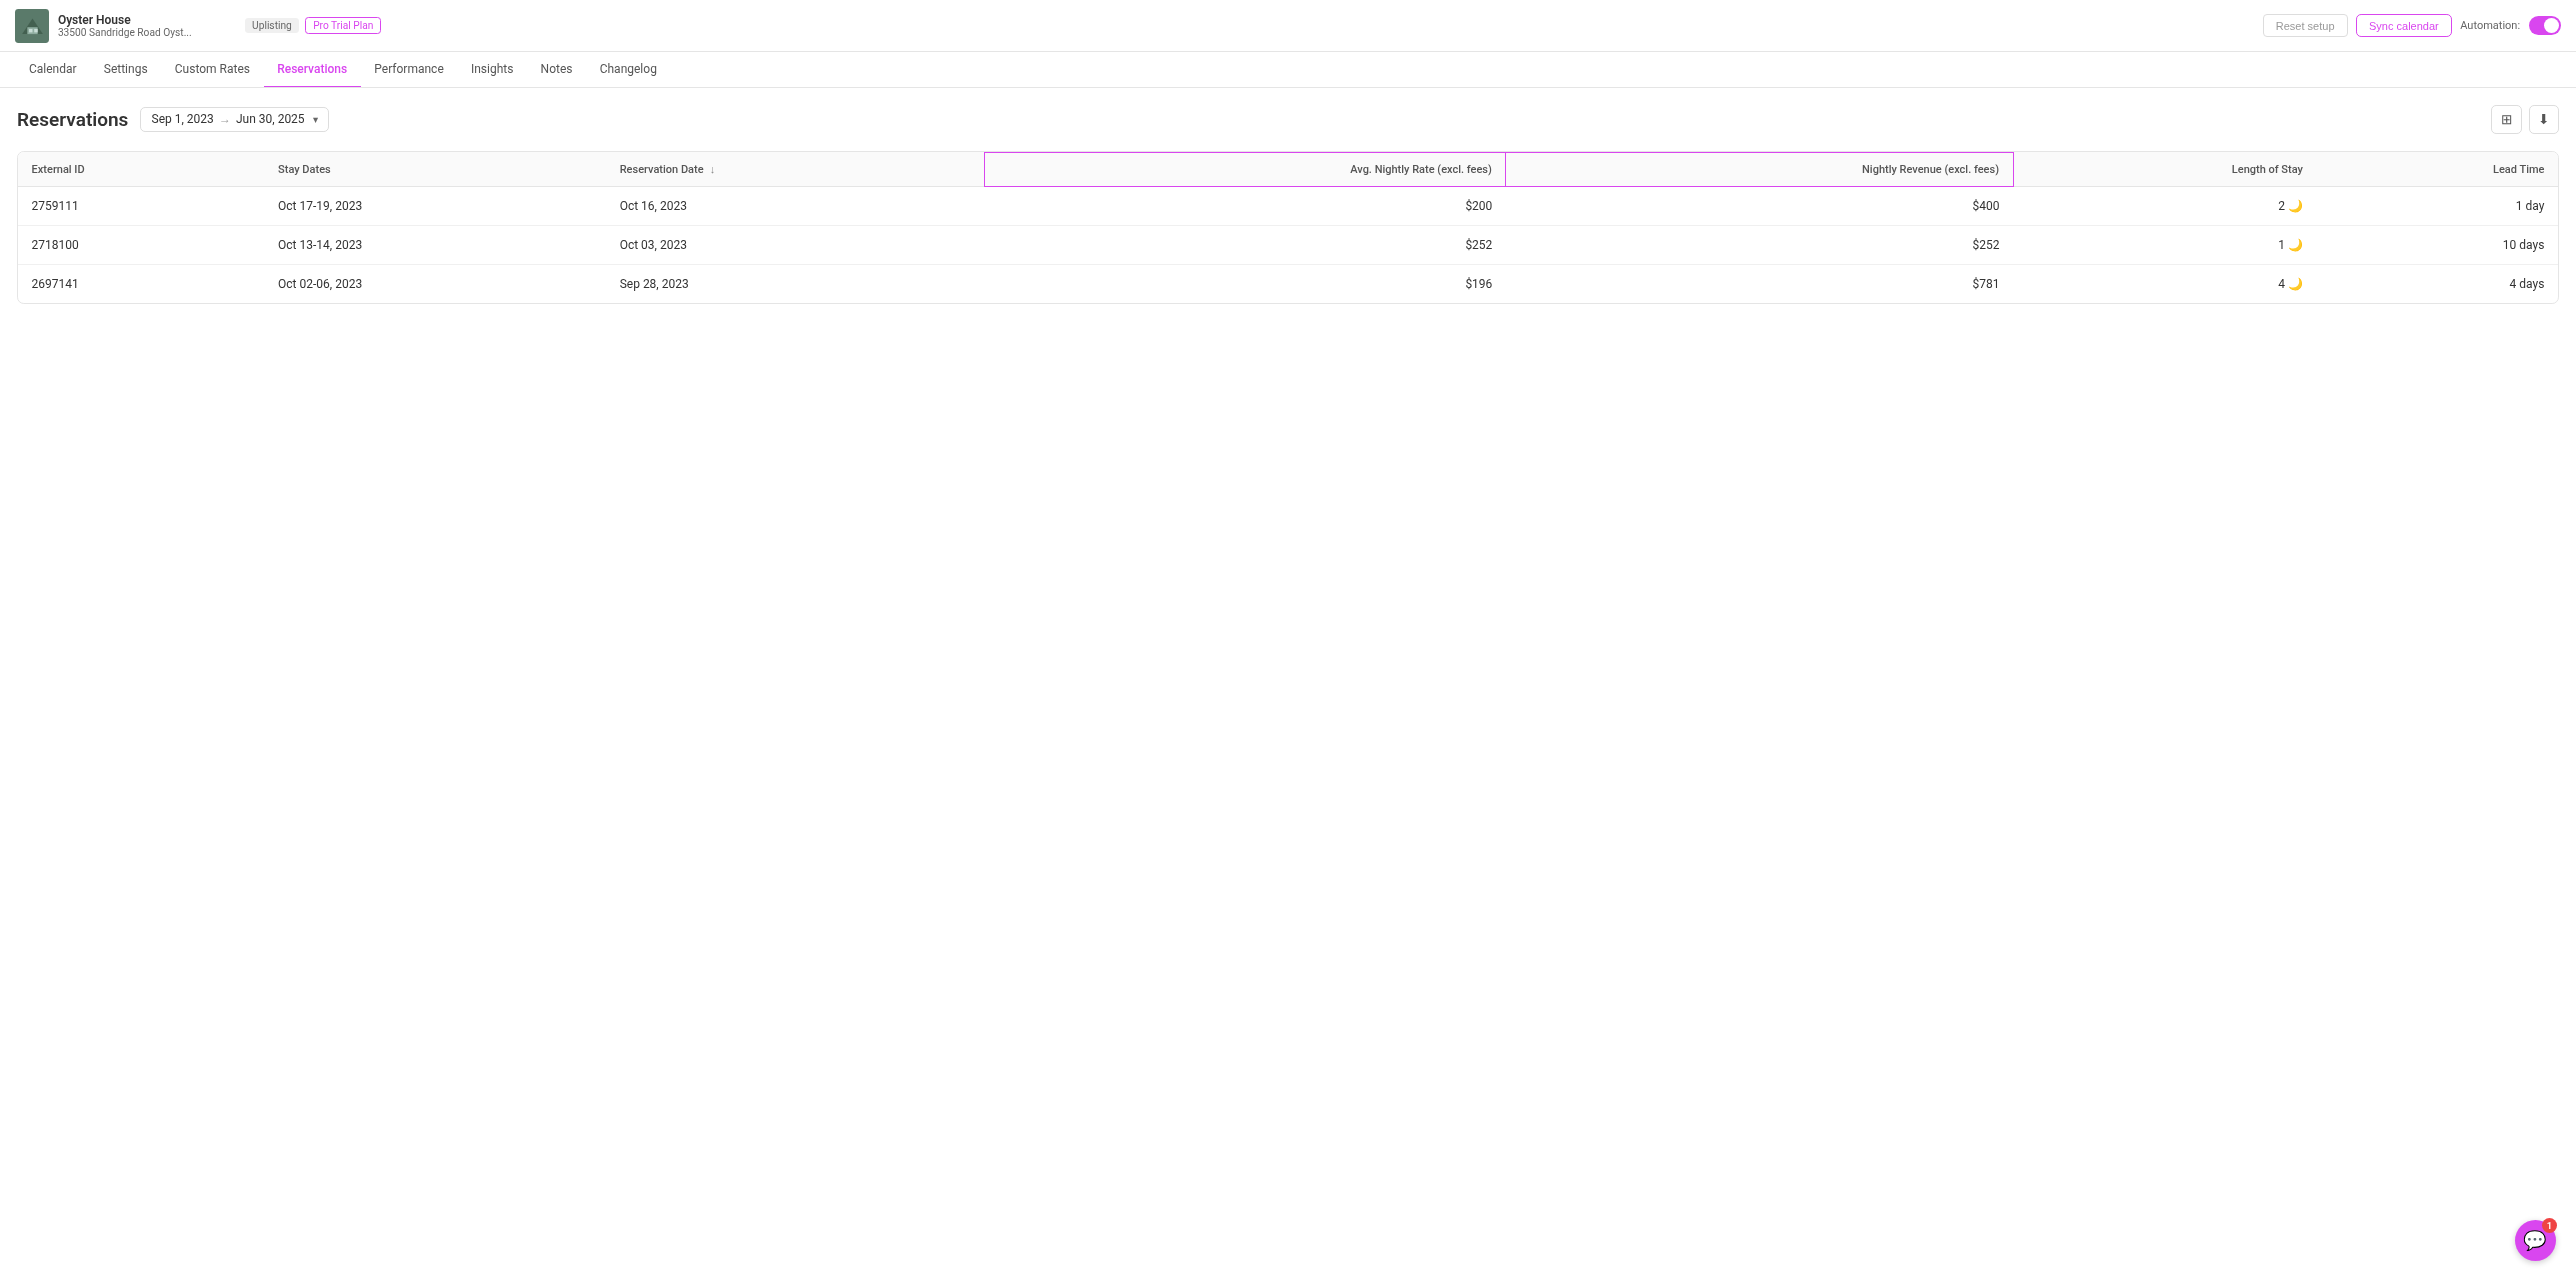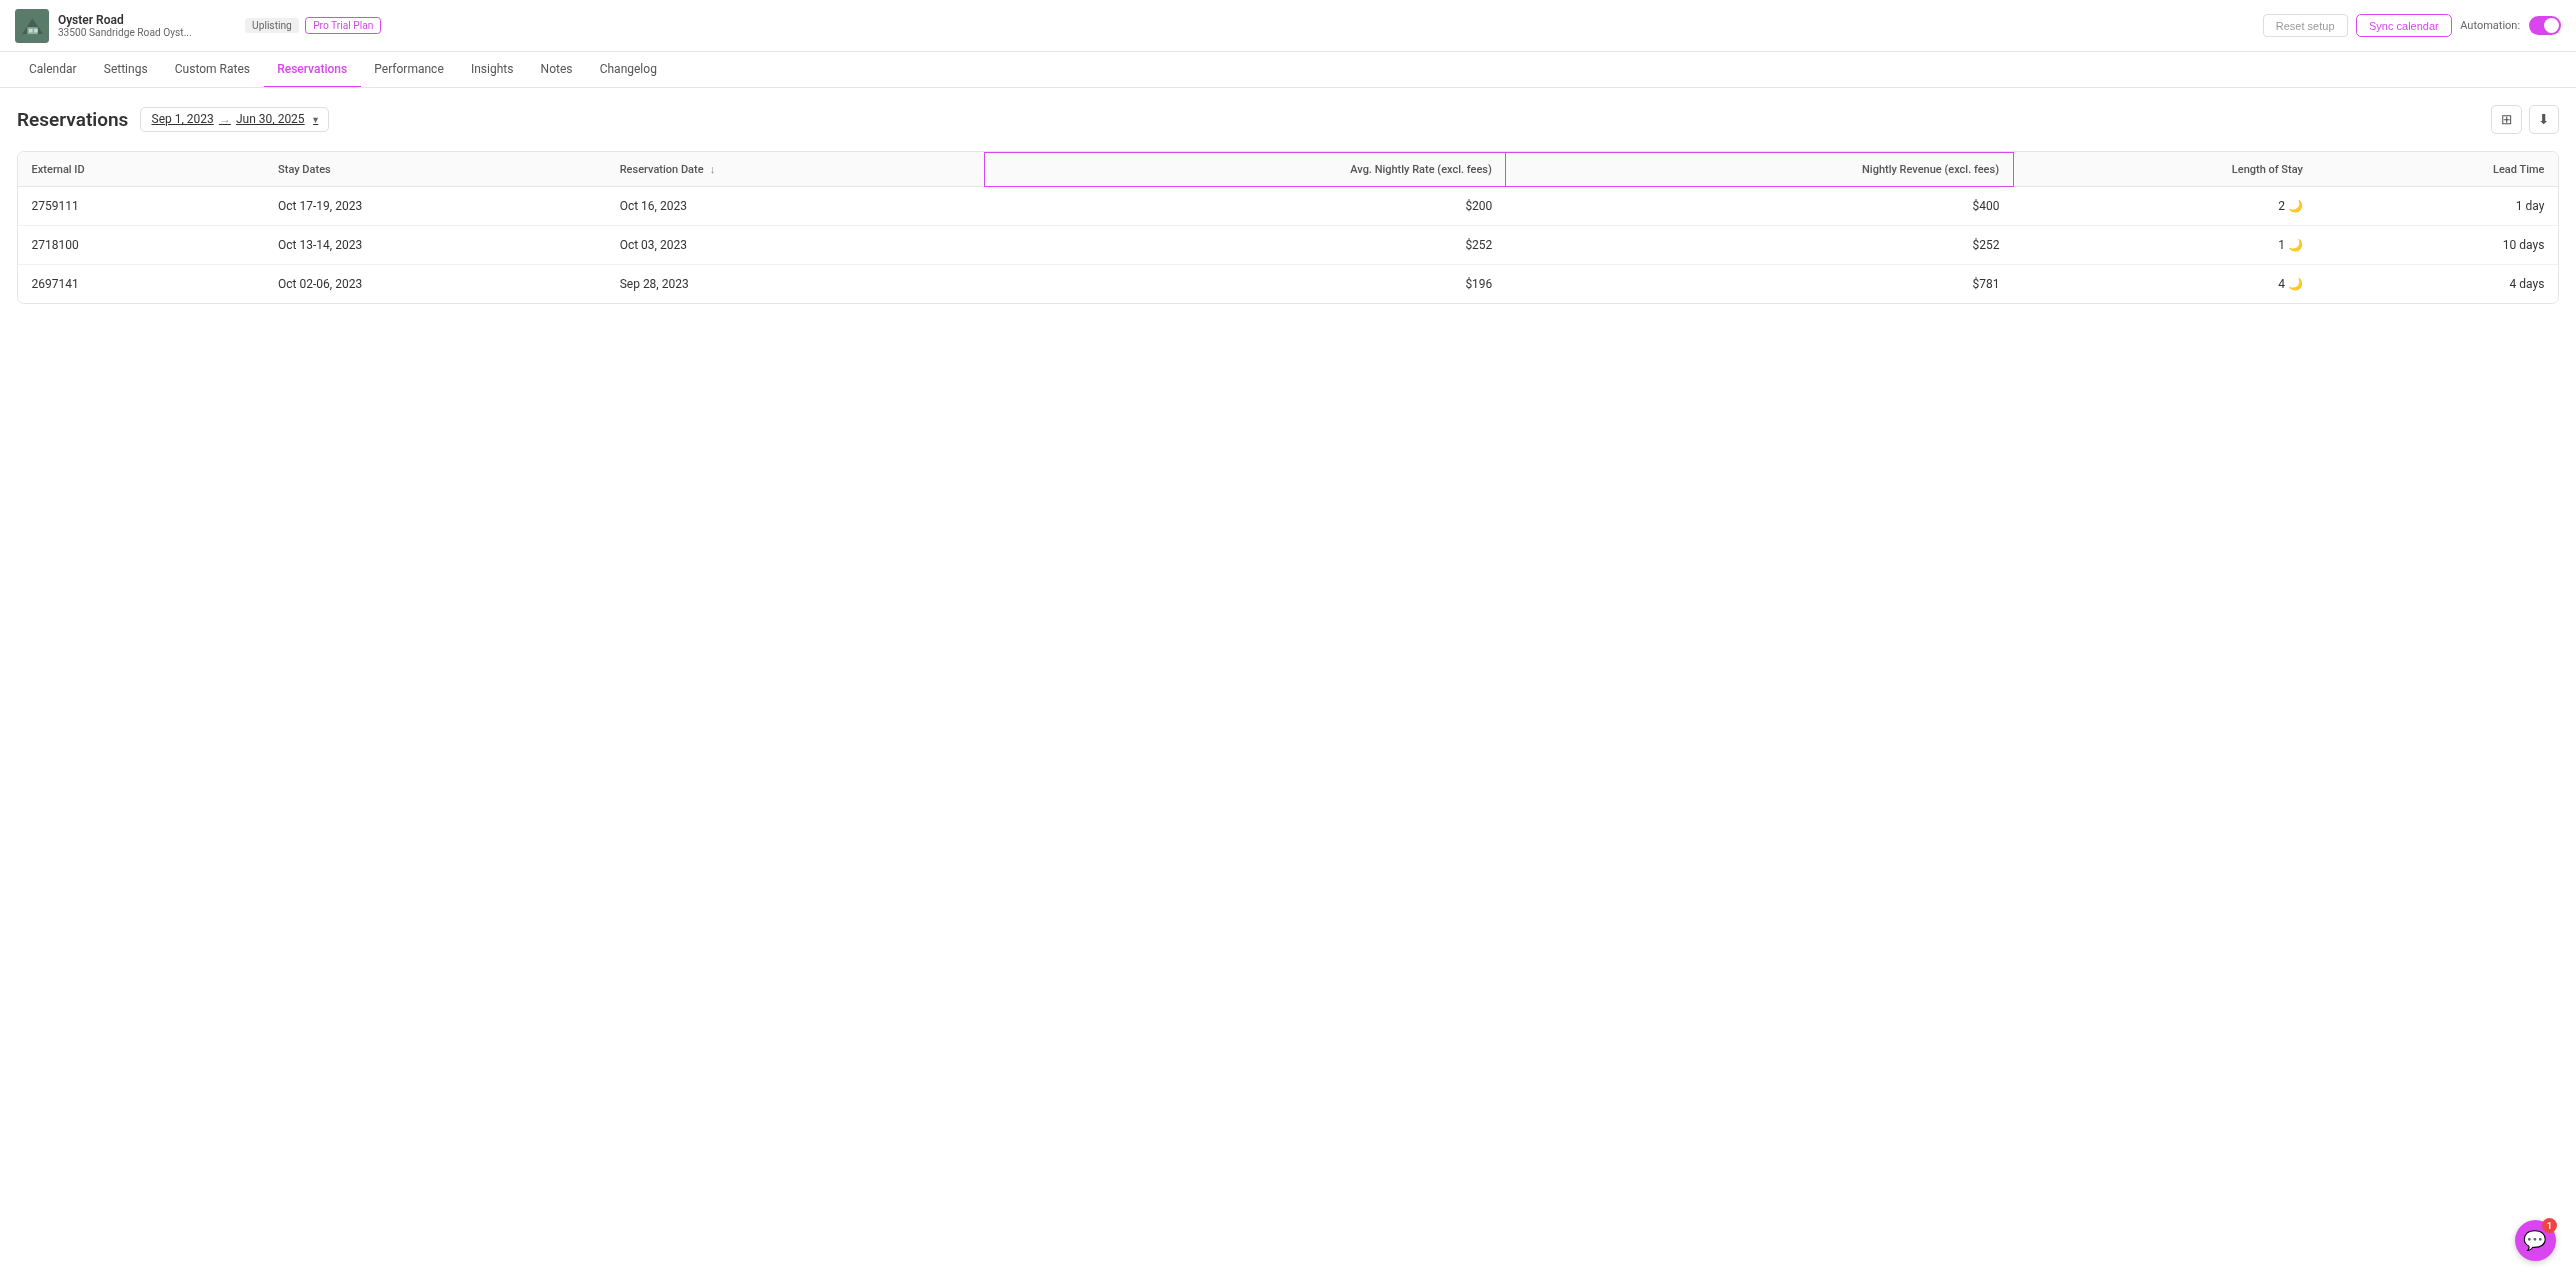"Oyster Road" span.property-name { text: Road -> House }
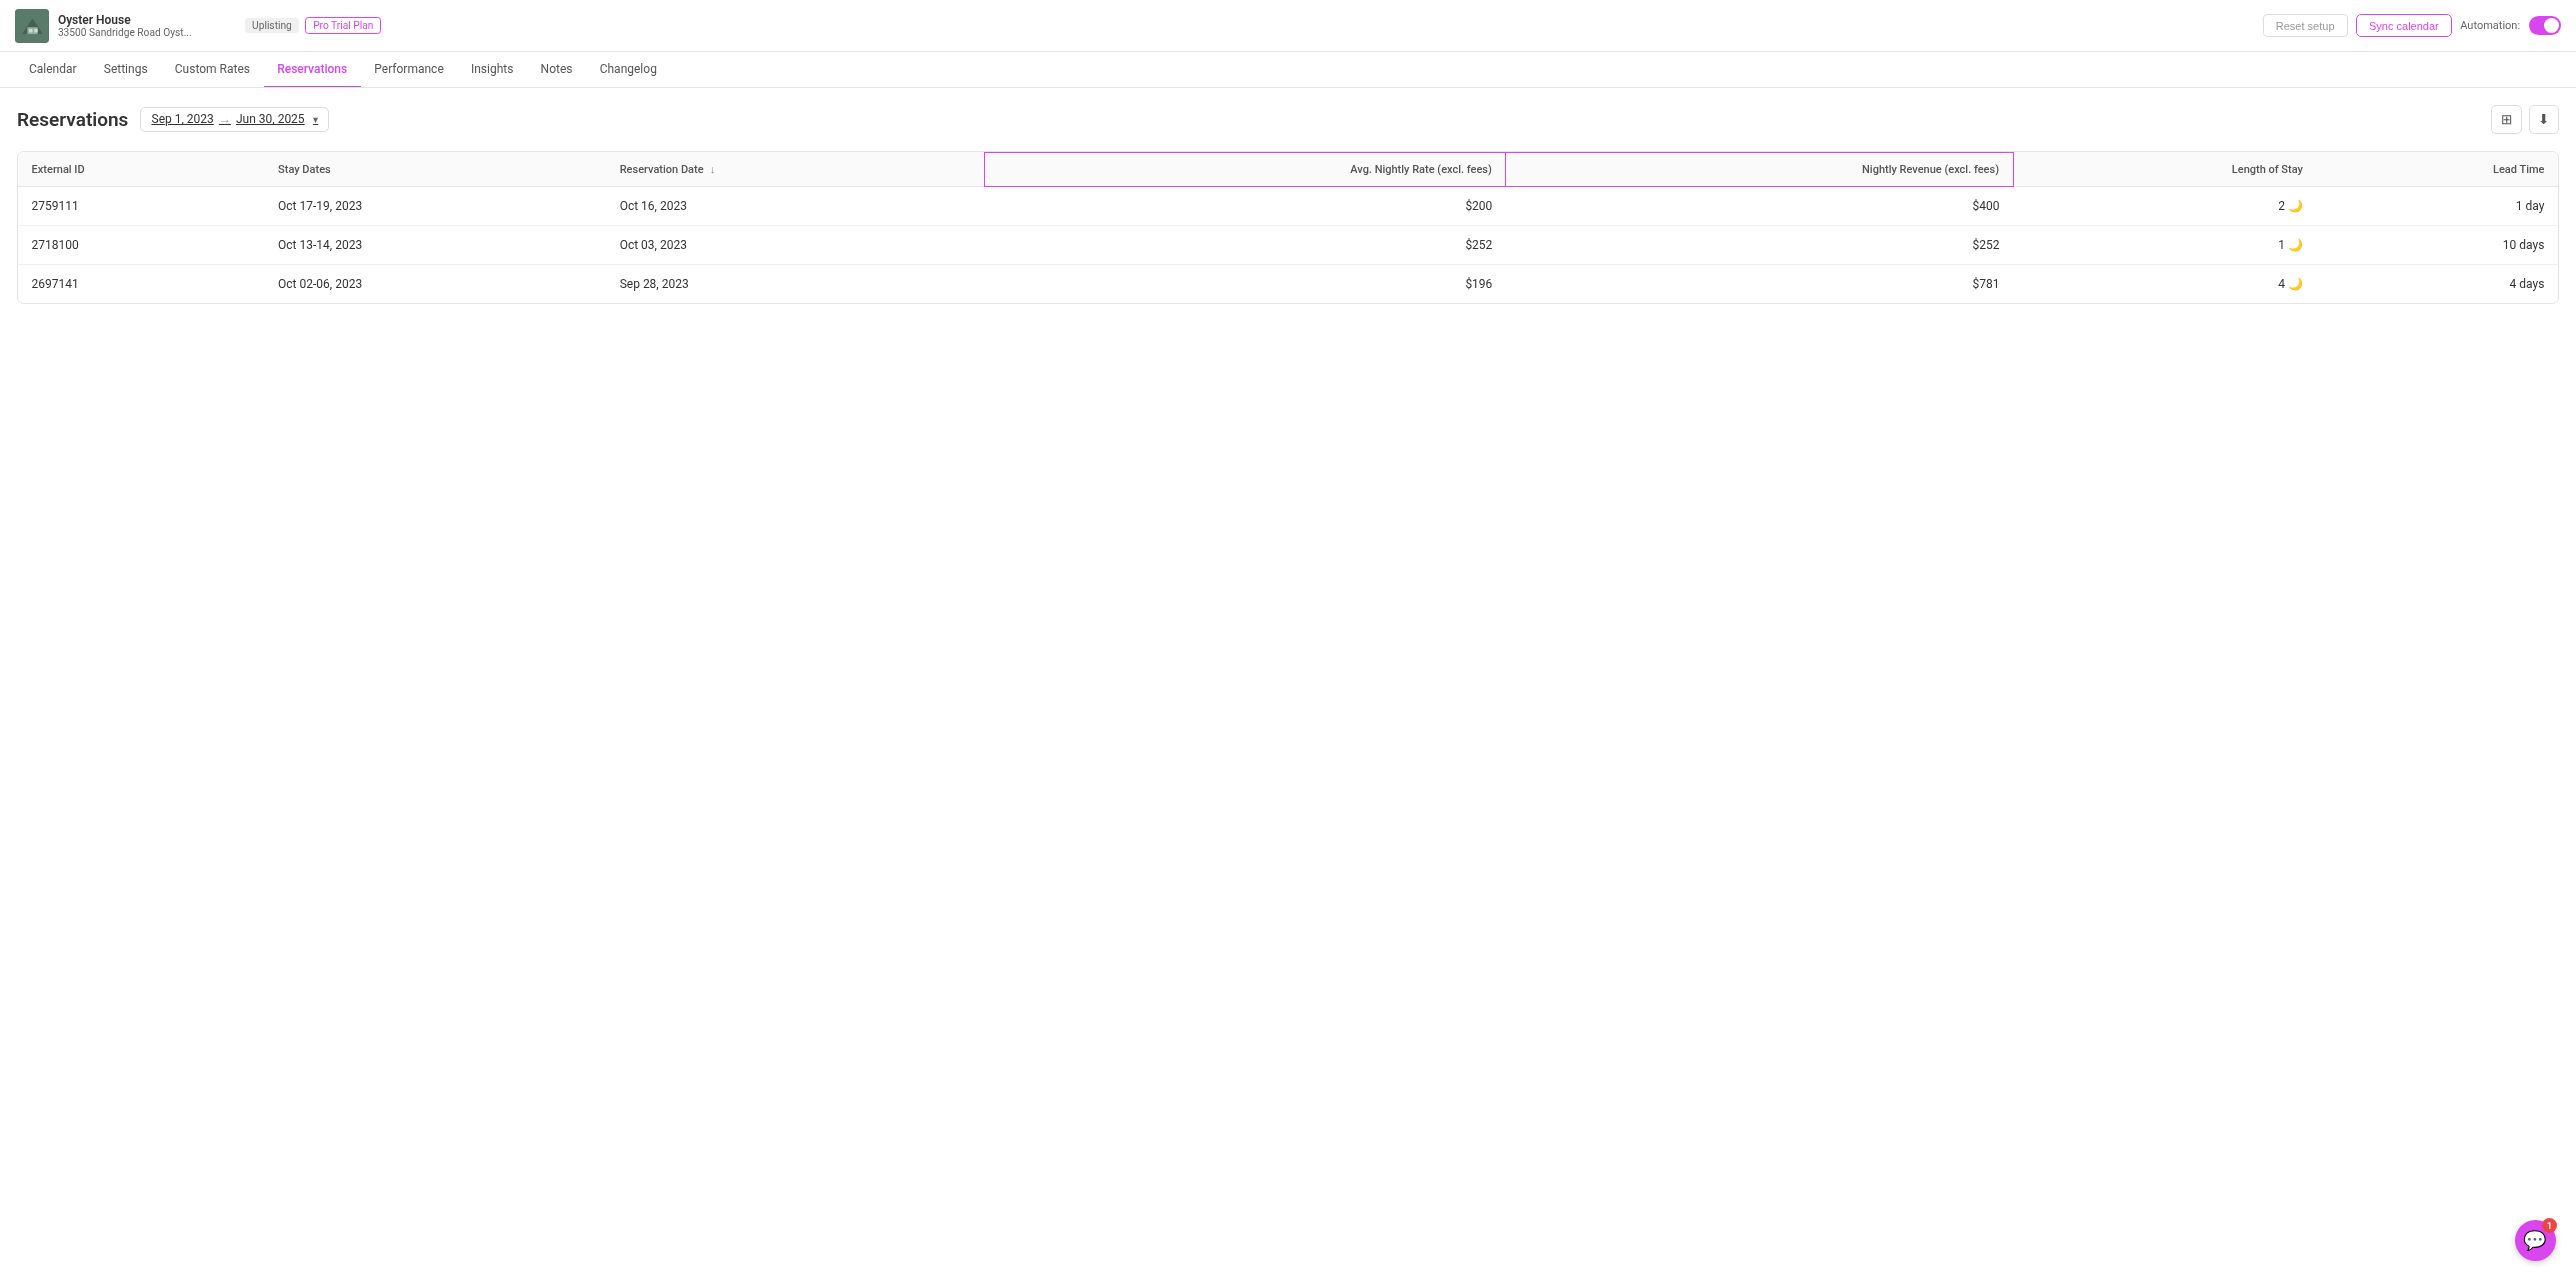"Sep 1, 2023" .date-range-selector { text-decoration: underline -> none }
